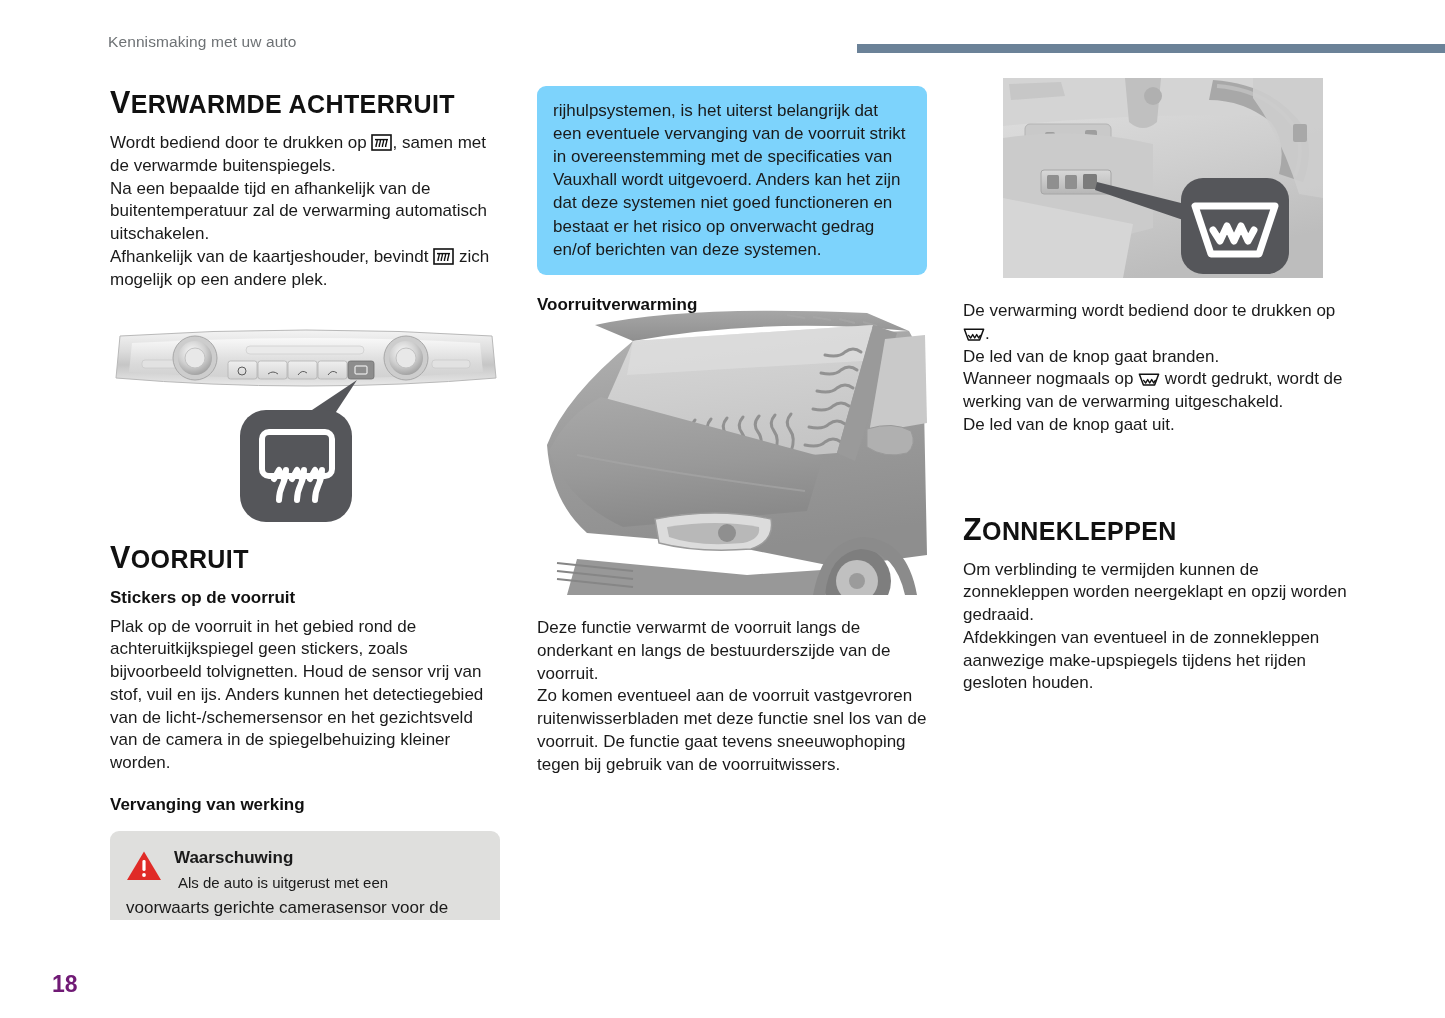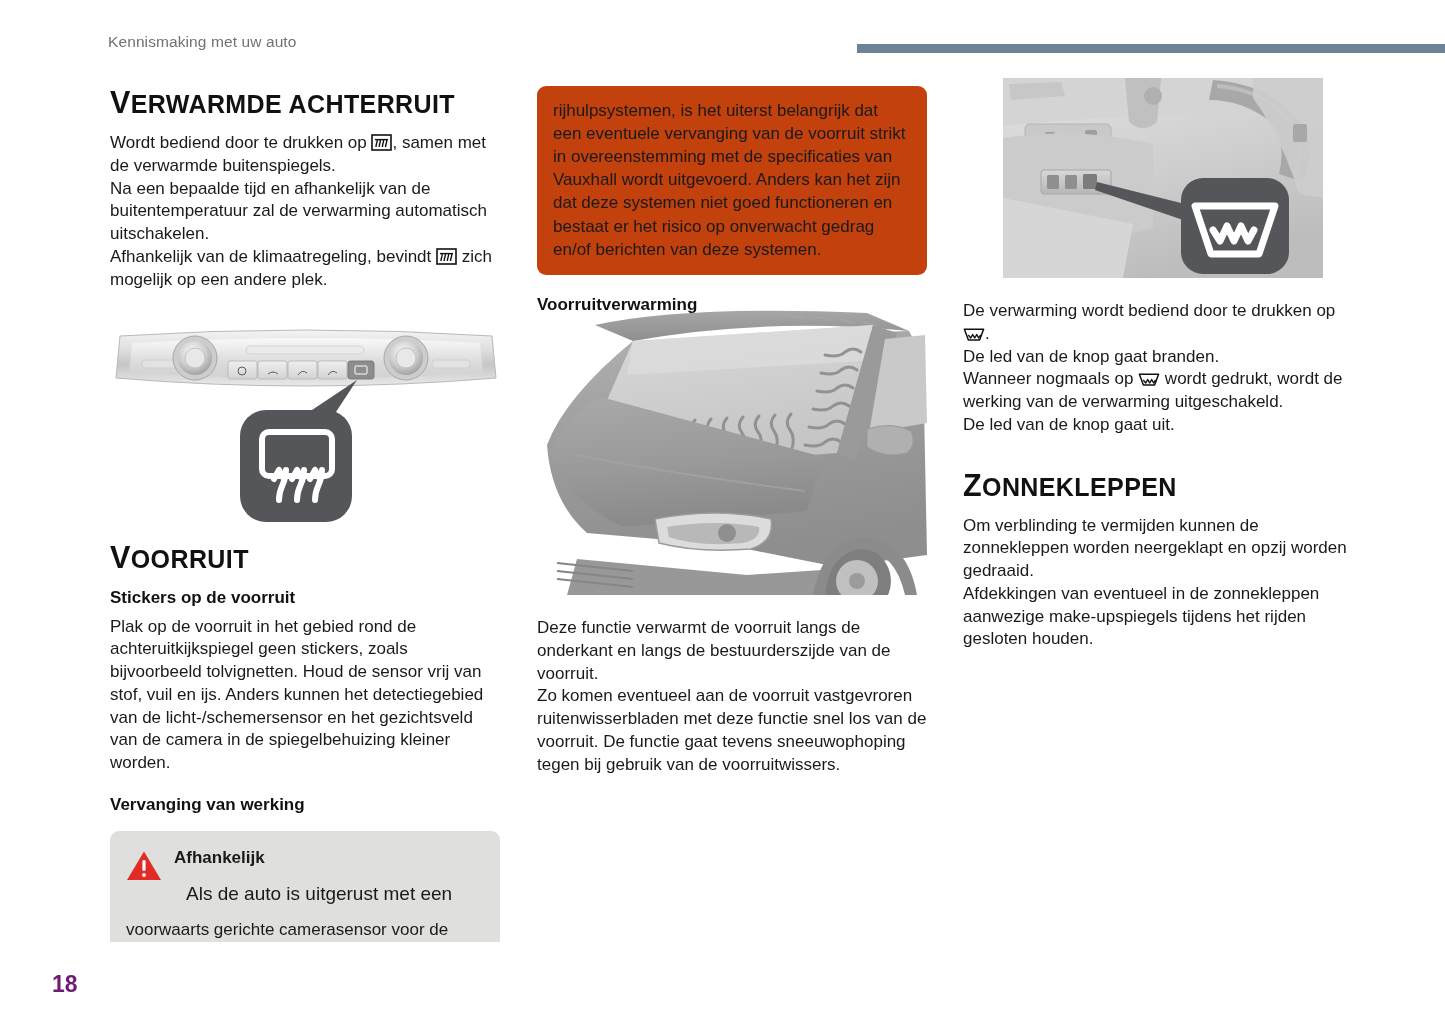"rijhulpsystemen, is het uiterst" .notebox { background: #c2410c -> #7dd3fc }
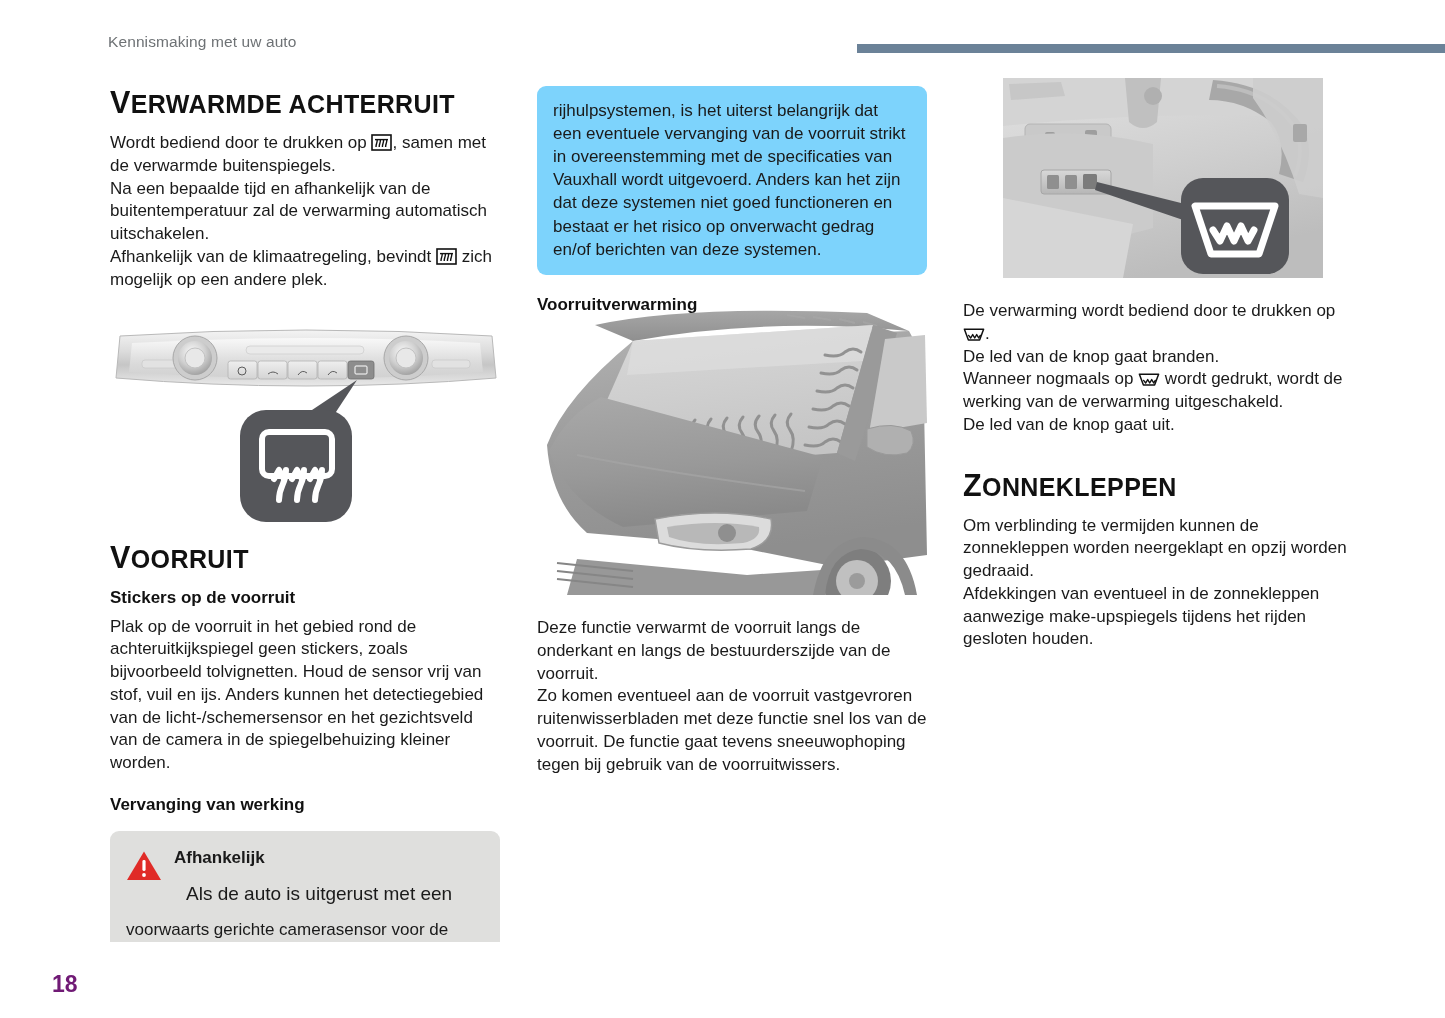"Afhankelijk van de klimaatregeling," span { text: klimaatregeling -> kaartjeshouder }
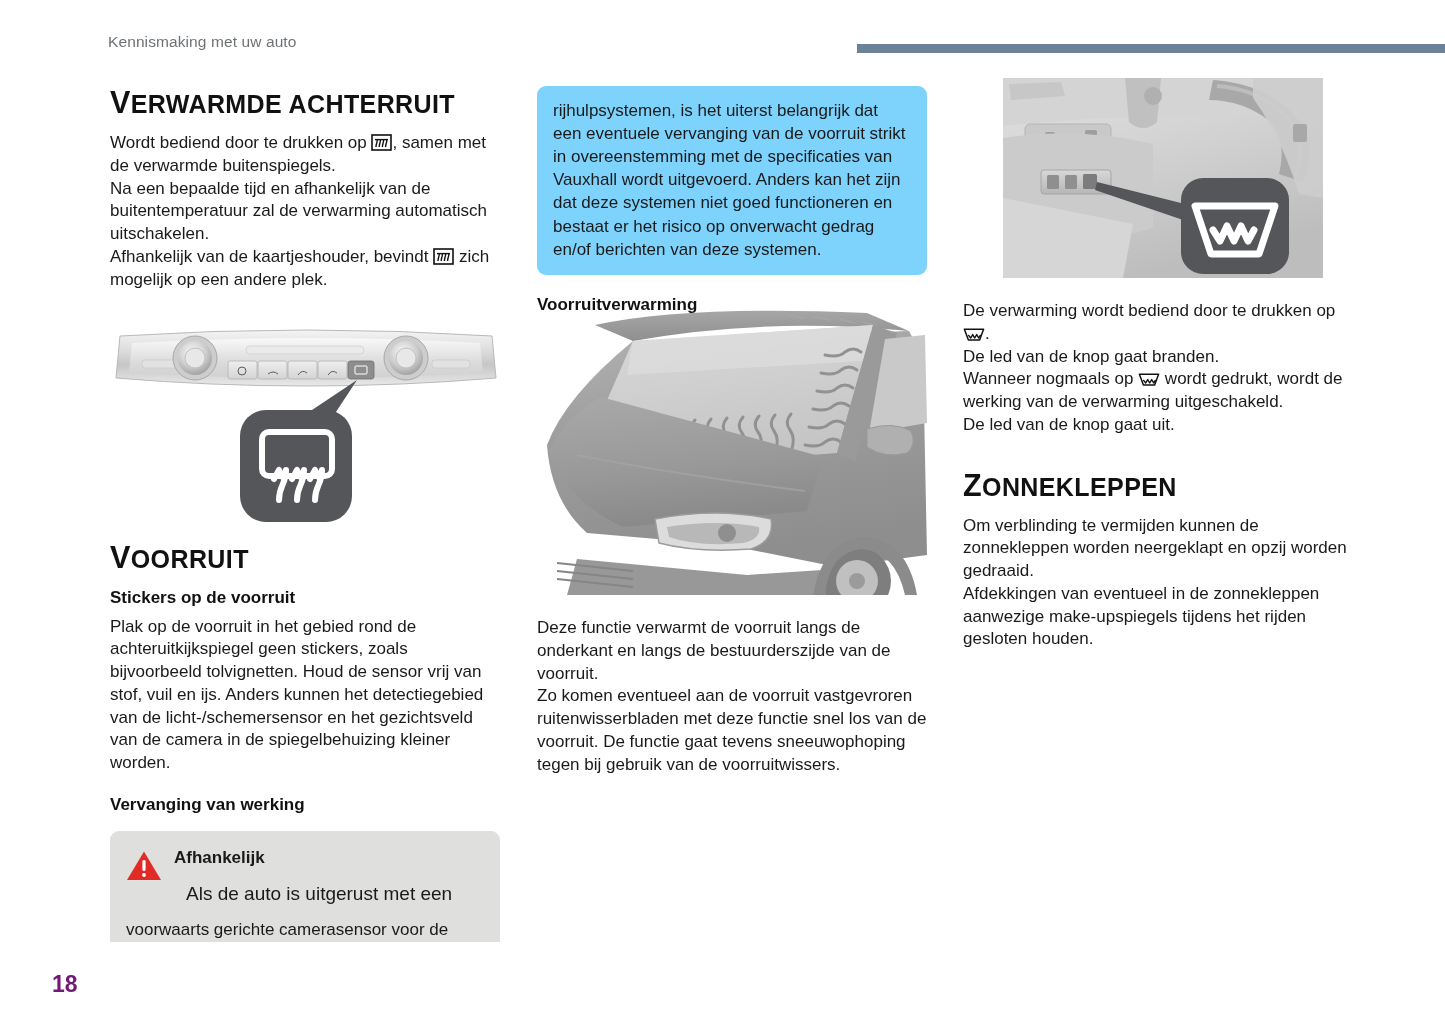"ZONNEKLEPPEN" h1.sec { margin-top: none -> 44px }
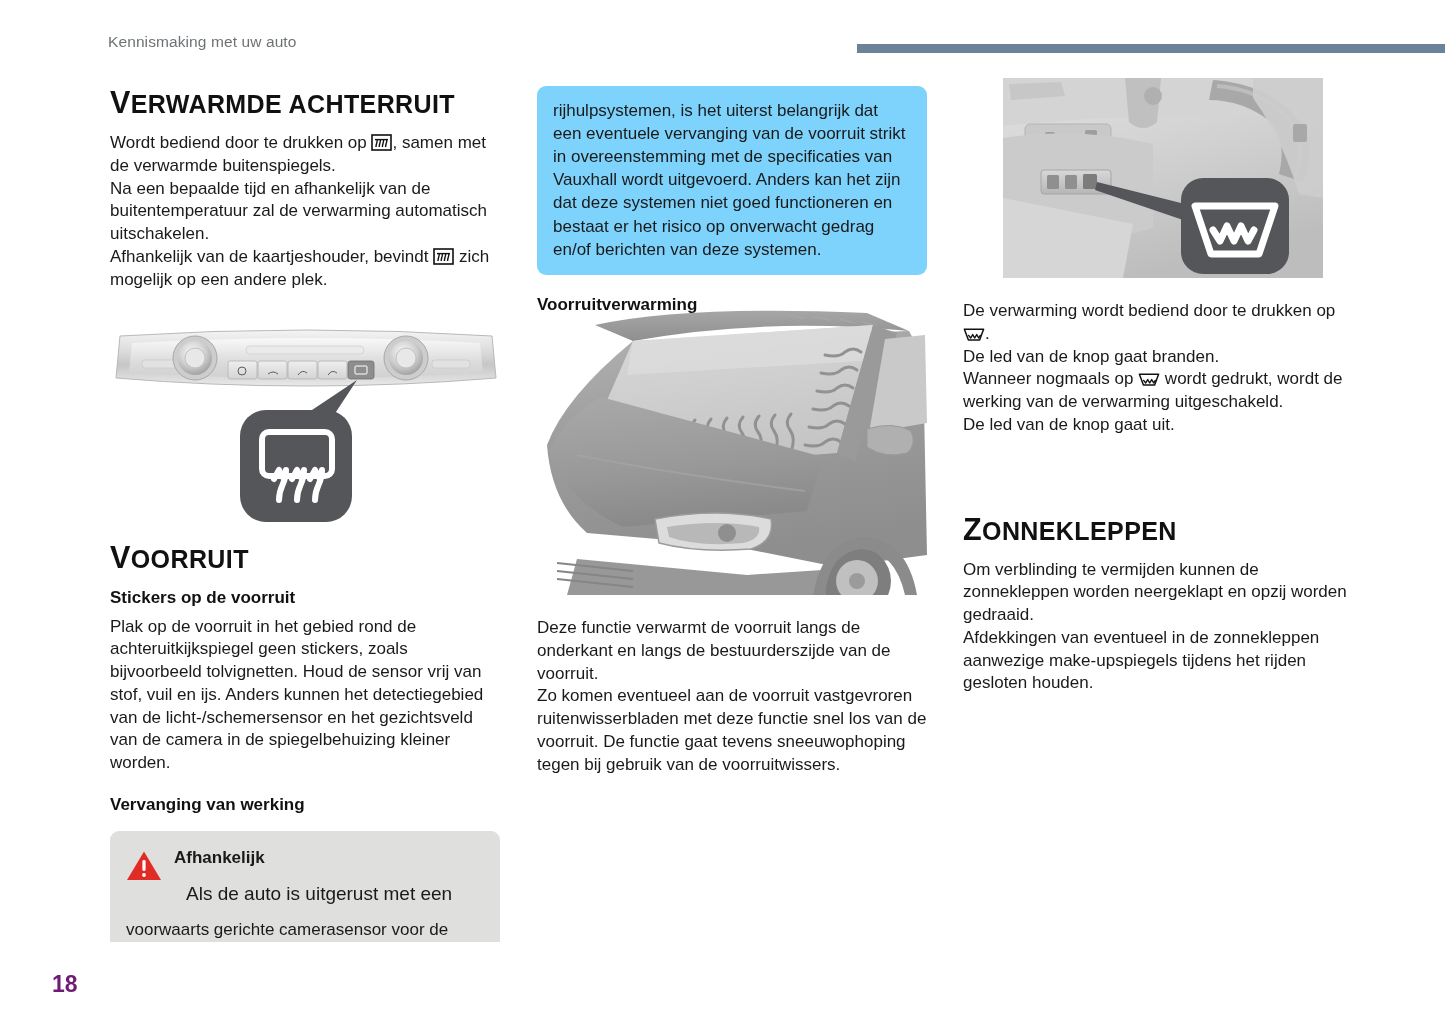"Afhankelijk" p.warn-title { text: Afhankelijk -> Waarschuwing }
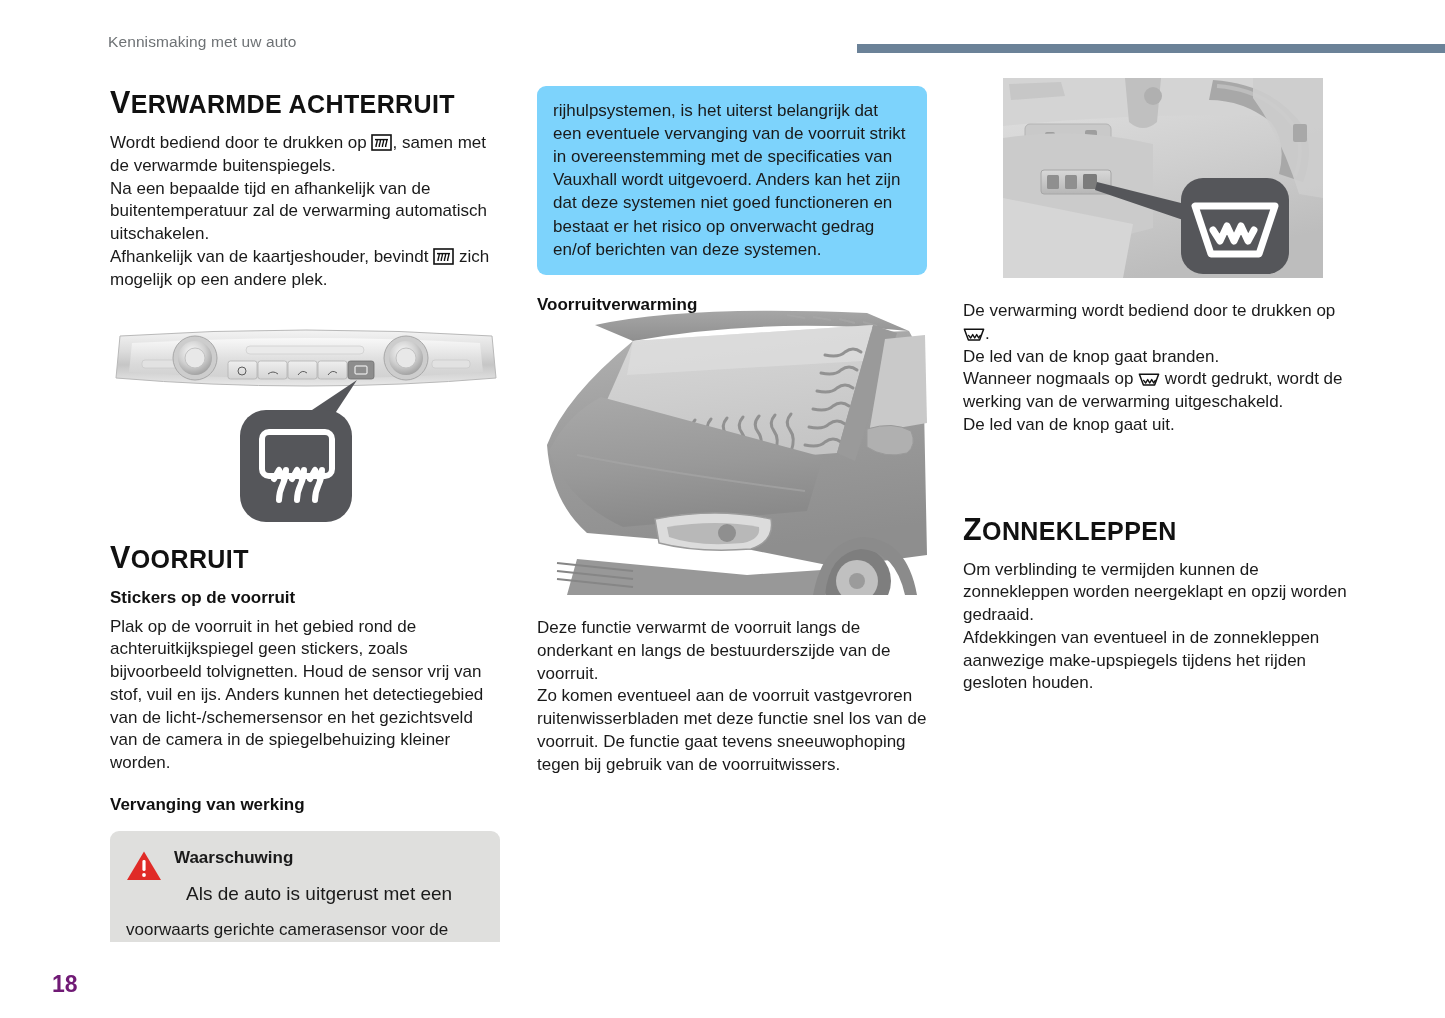"Als de auto is uitgerust" .warn-l1 { font-size: 19px -> 15px; margin: 12px -> 4px }
